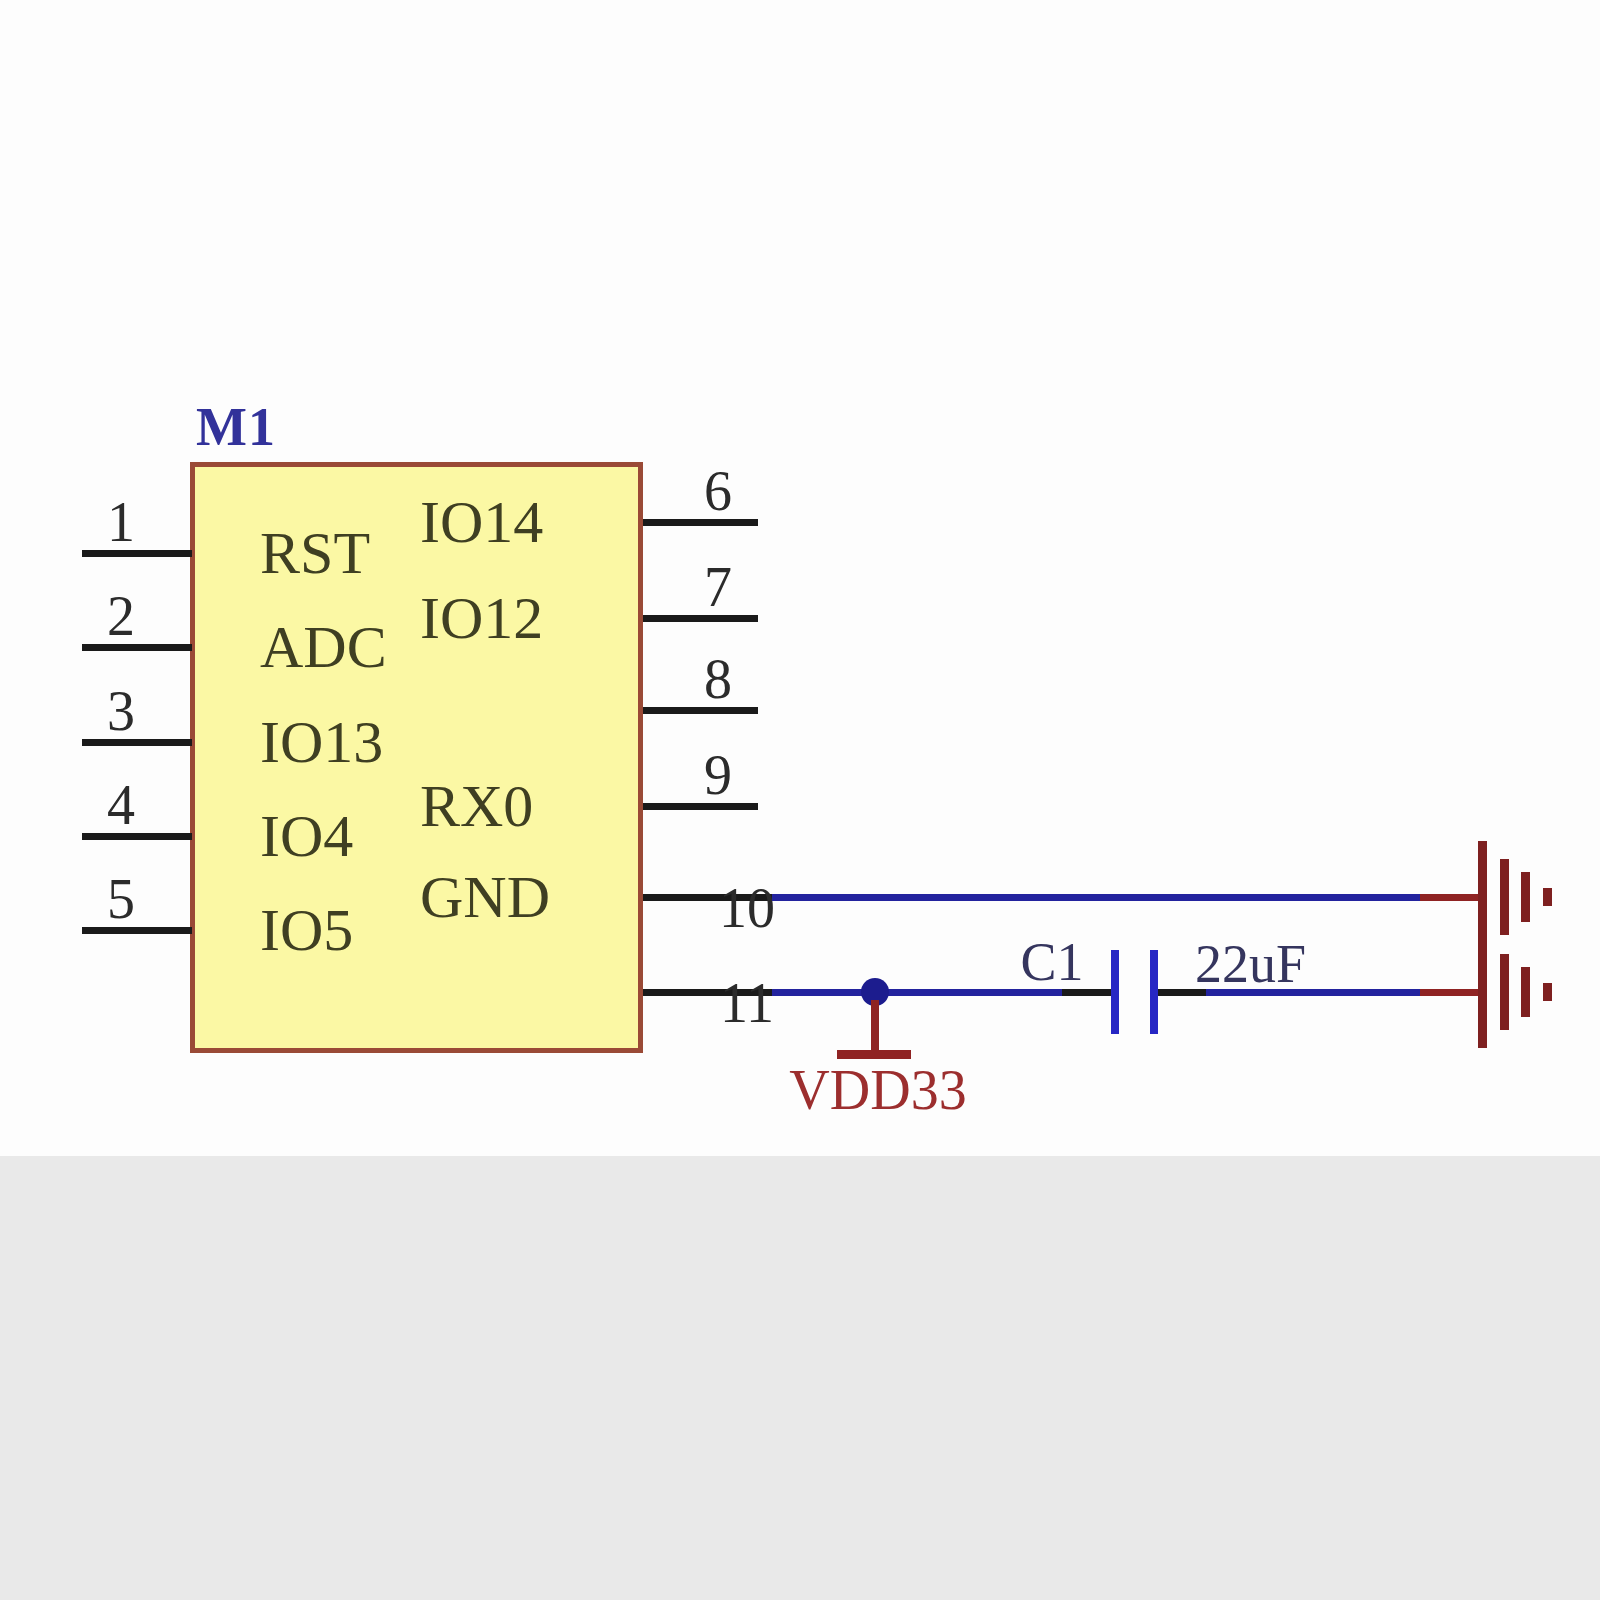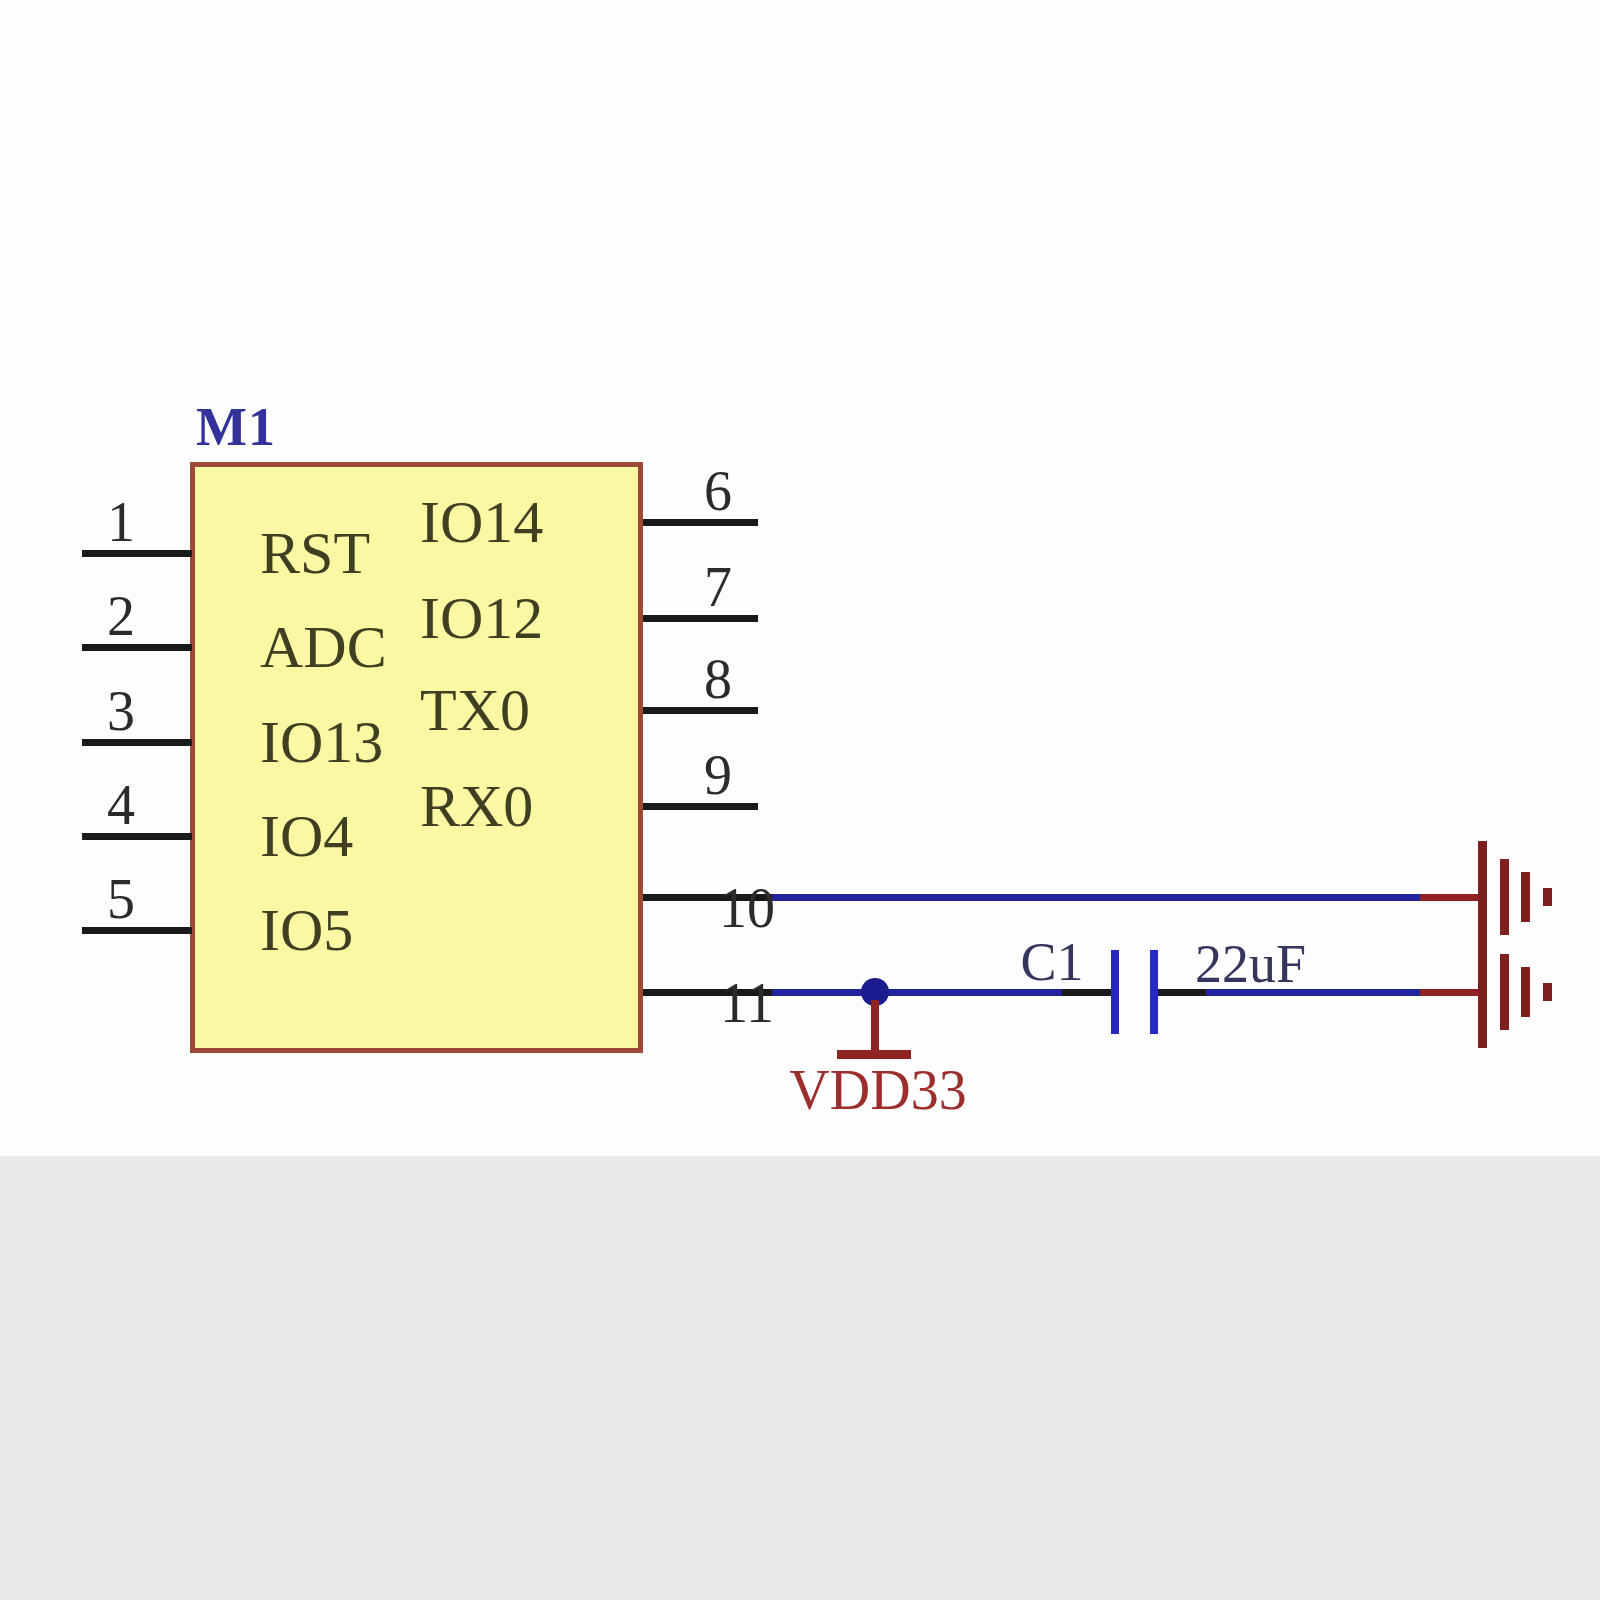"TX0" div.pin-name { html: <div>TX0</div> -> none }
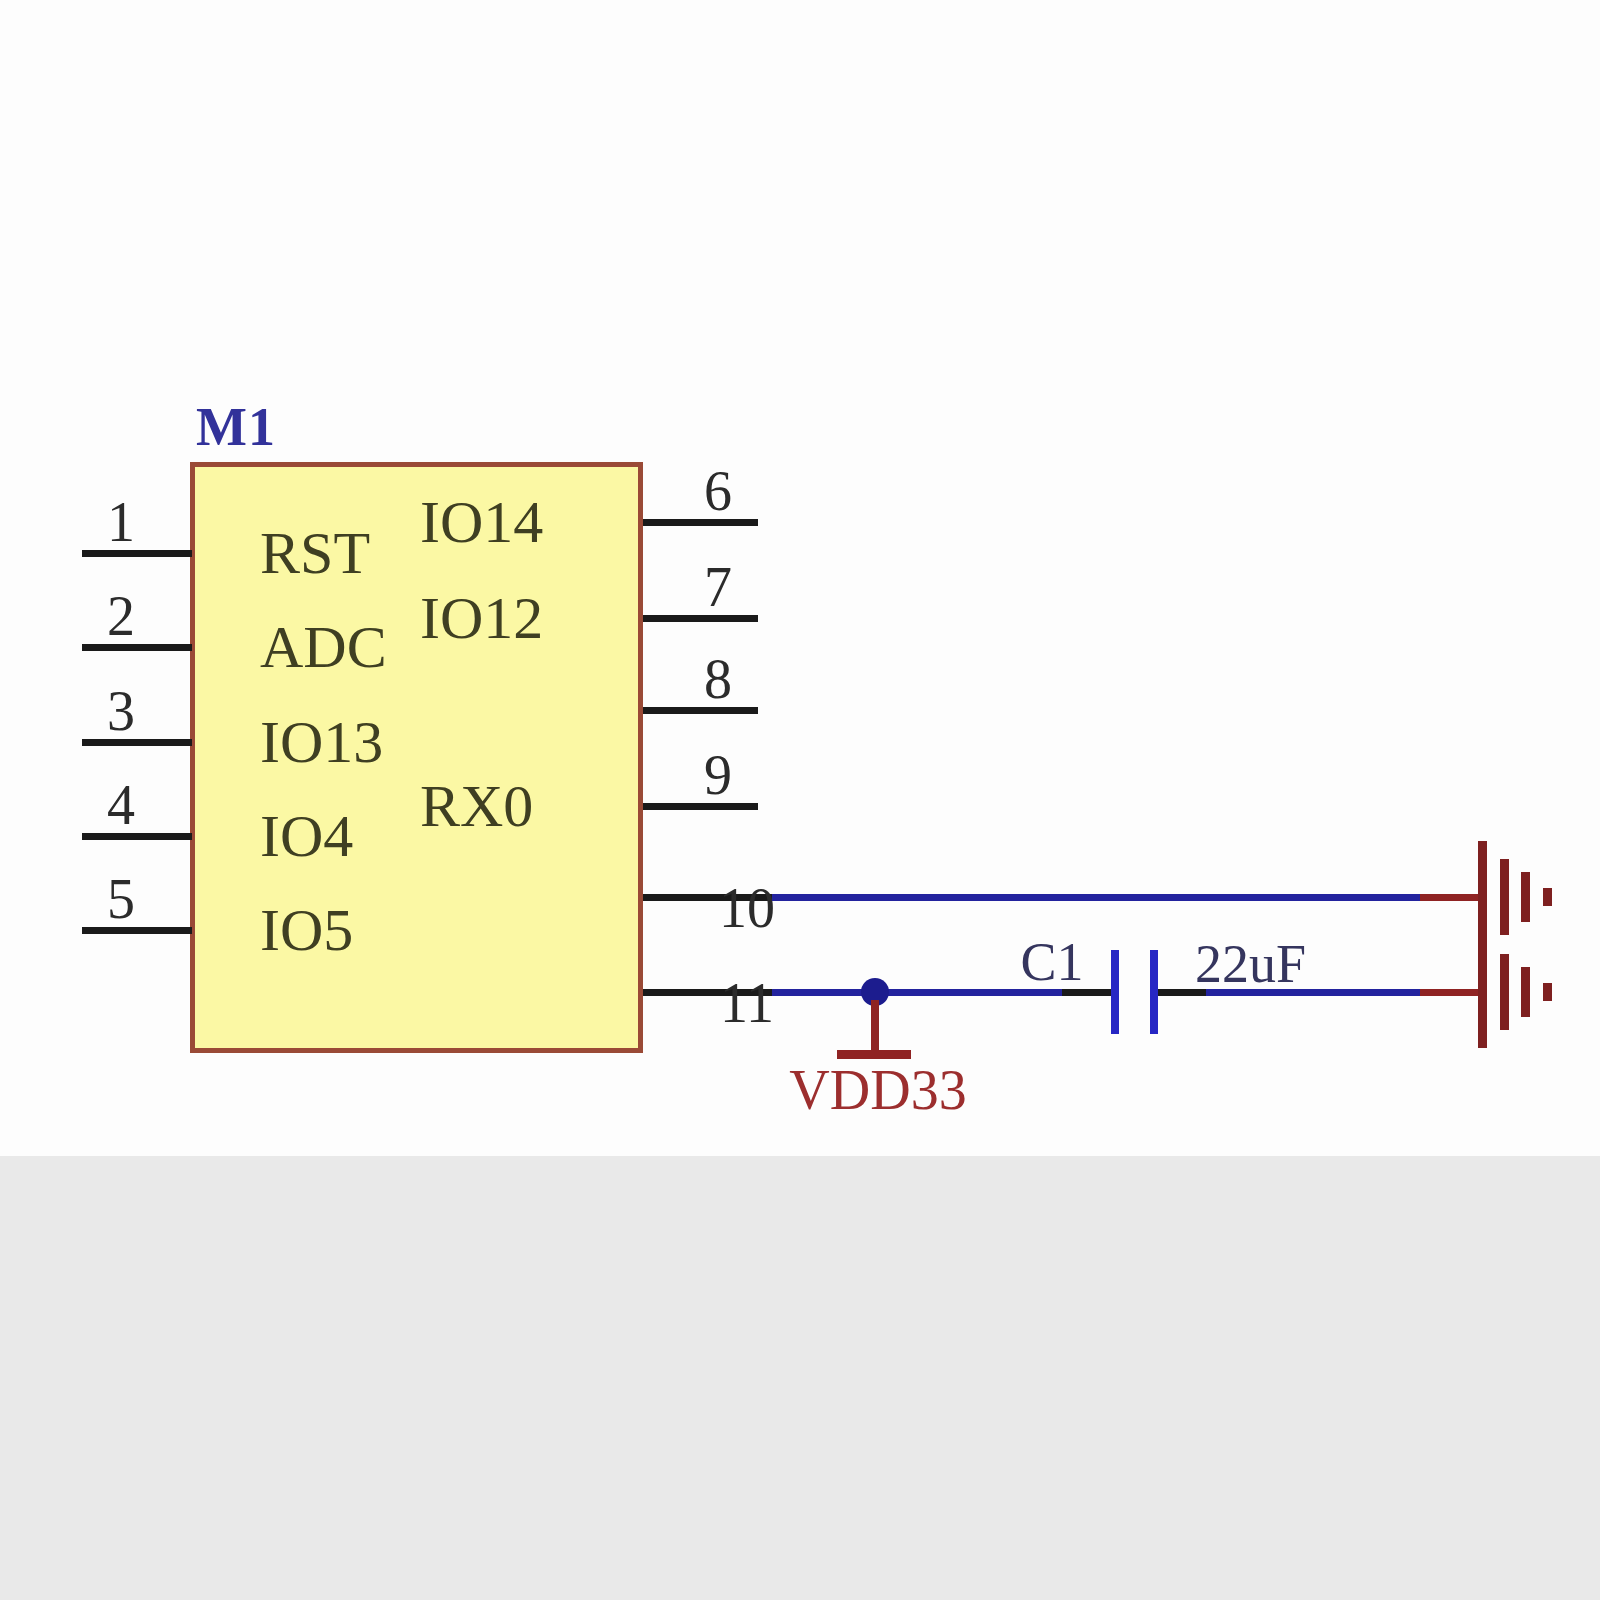"GND" div.pin-name { html: none -> <div>GND</div> }
